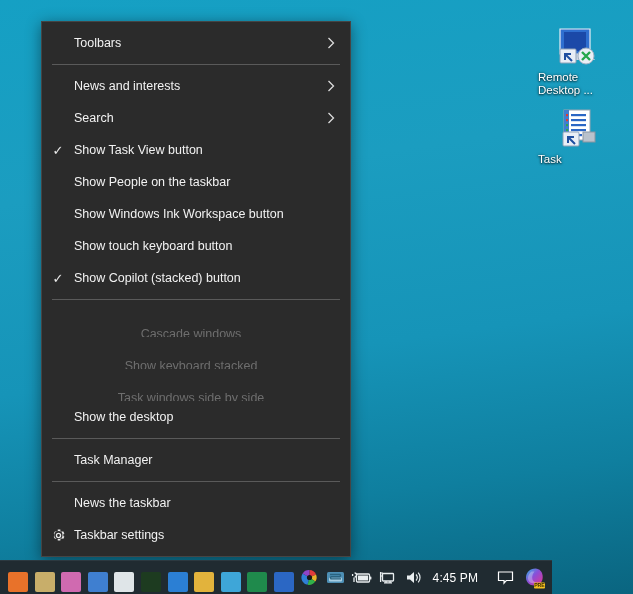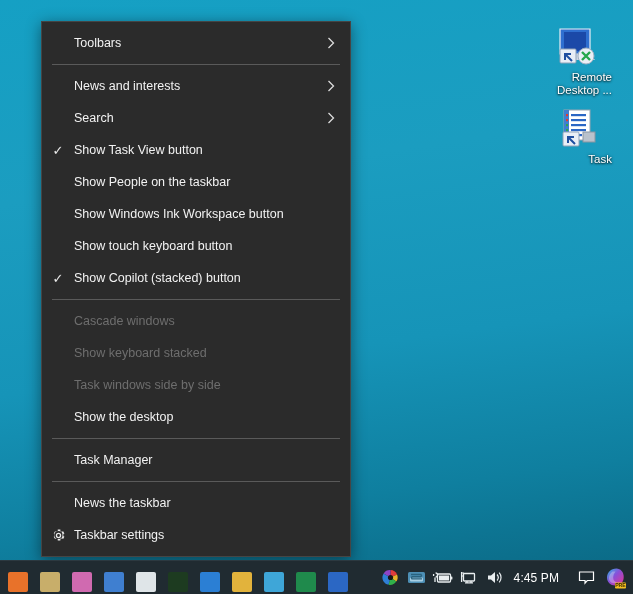"Remote Desktop ..." .desk-icon { text-align: right -> left }
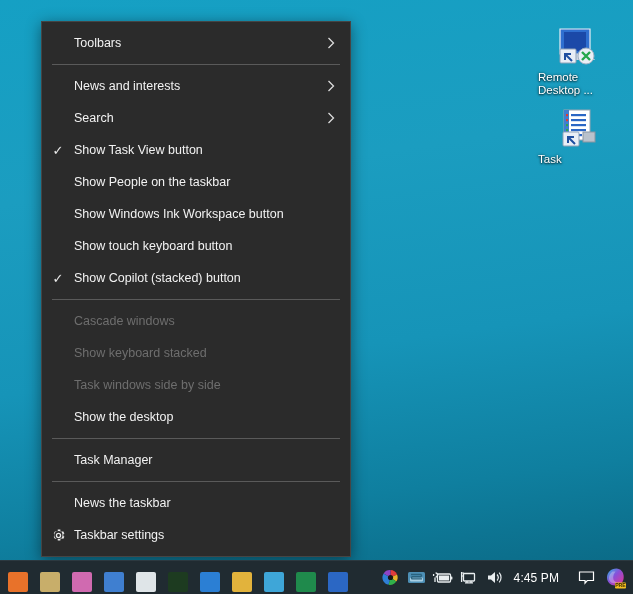"Cascade windows" .mi.disabled { flex-direction: none -> column }
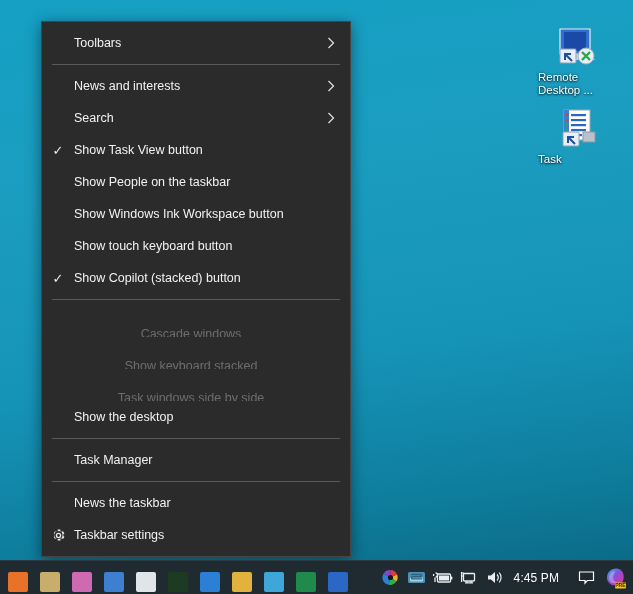"4:45 PM" #taskbar { width: 633px -> 552px }
